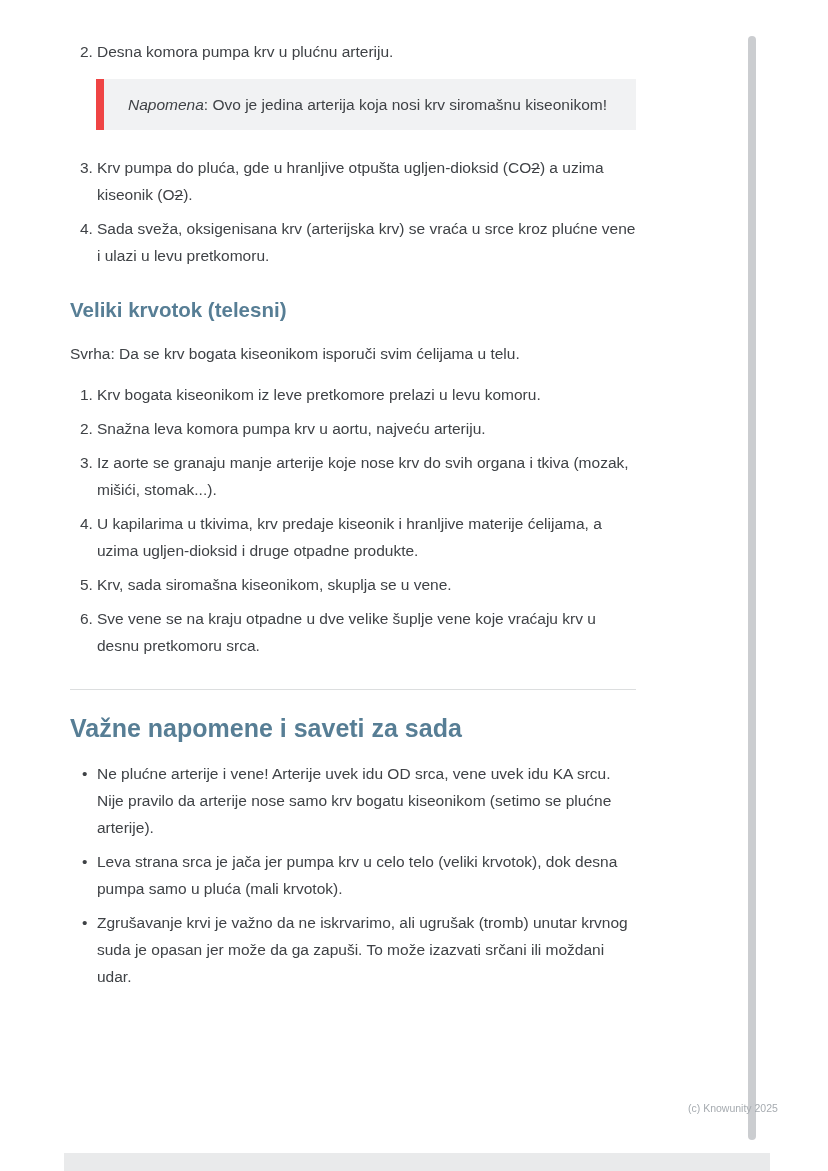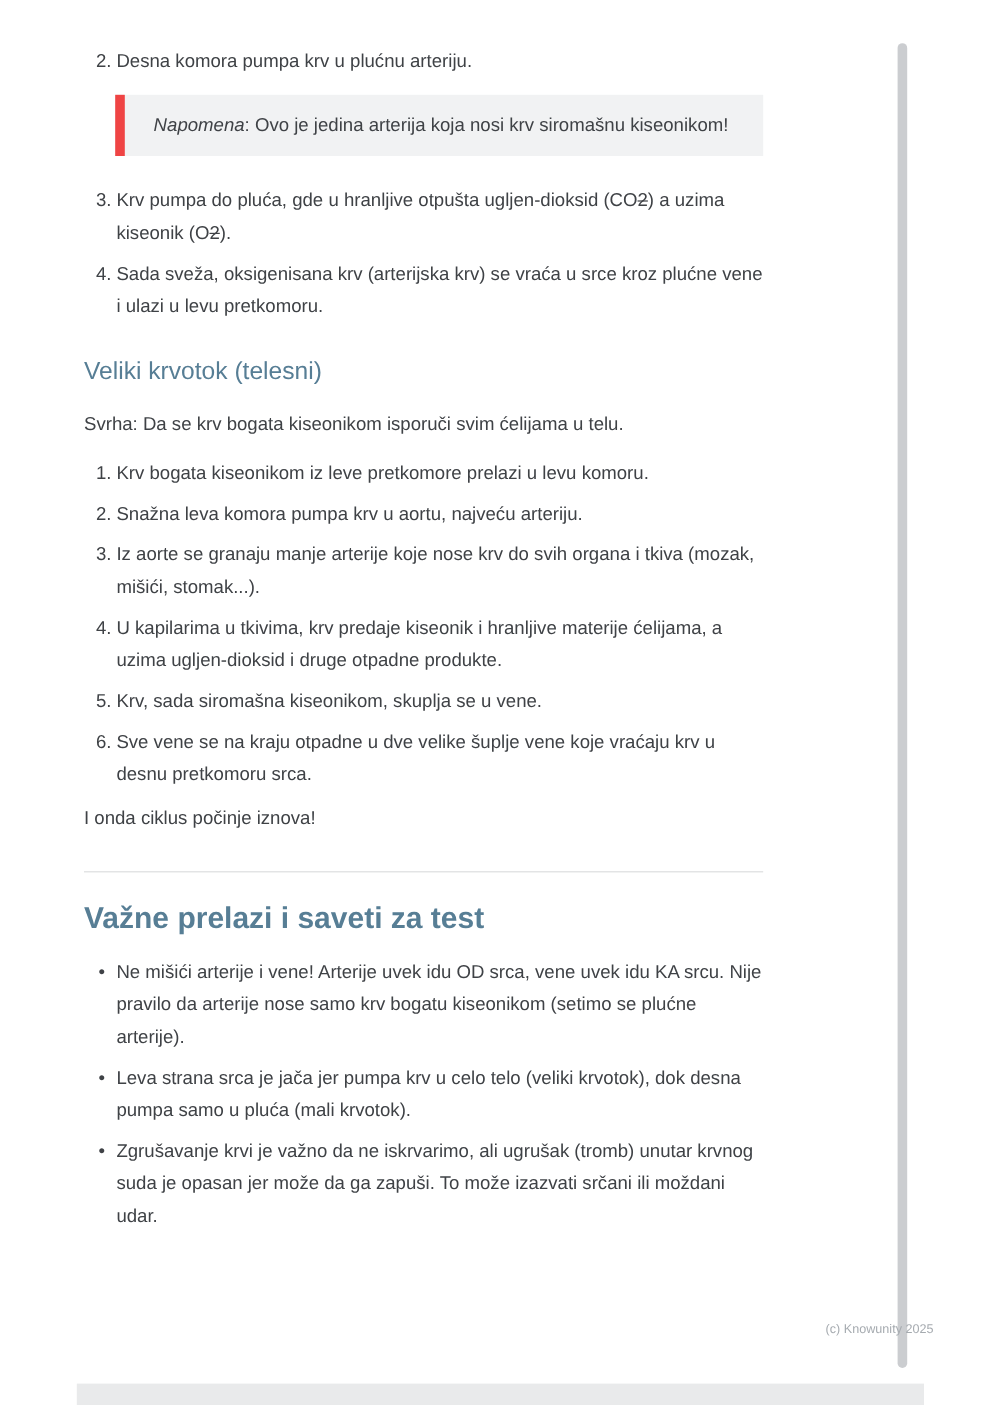"Veliki krvotok (telesni)" .h3 { font-weight: 400 -> 700 }
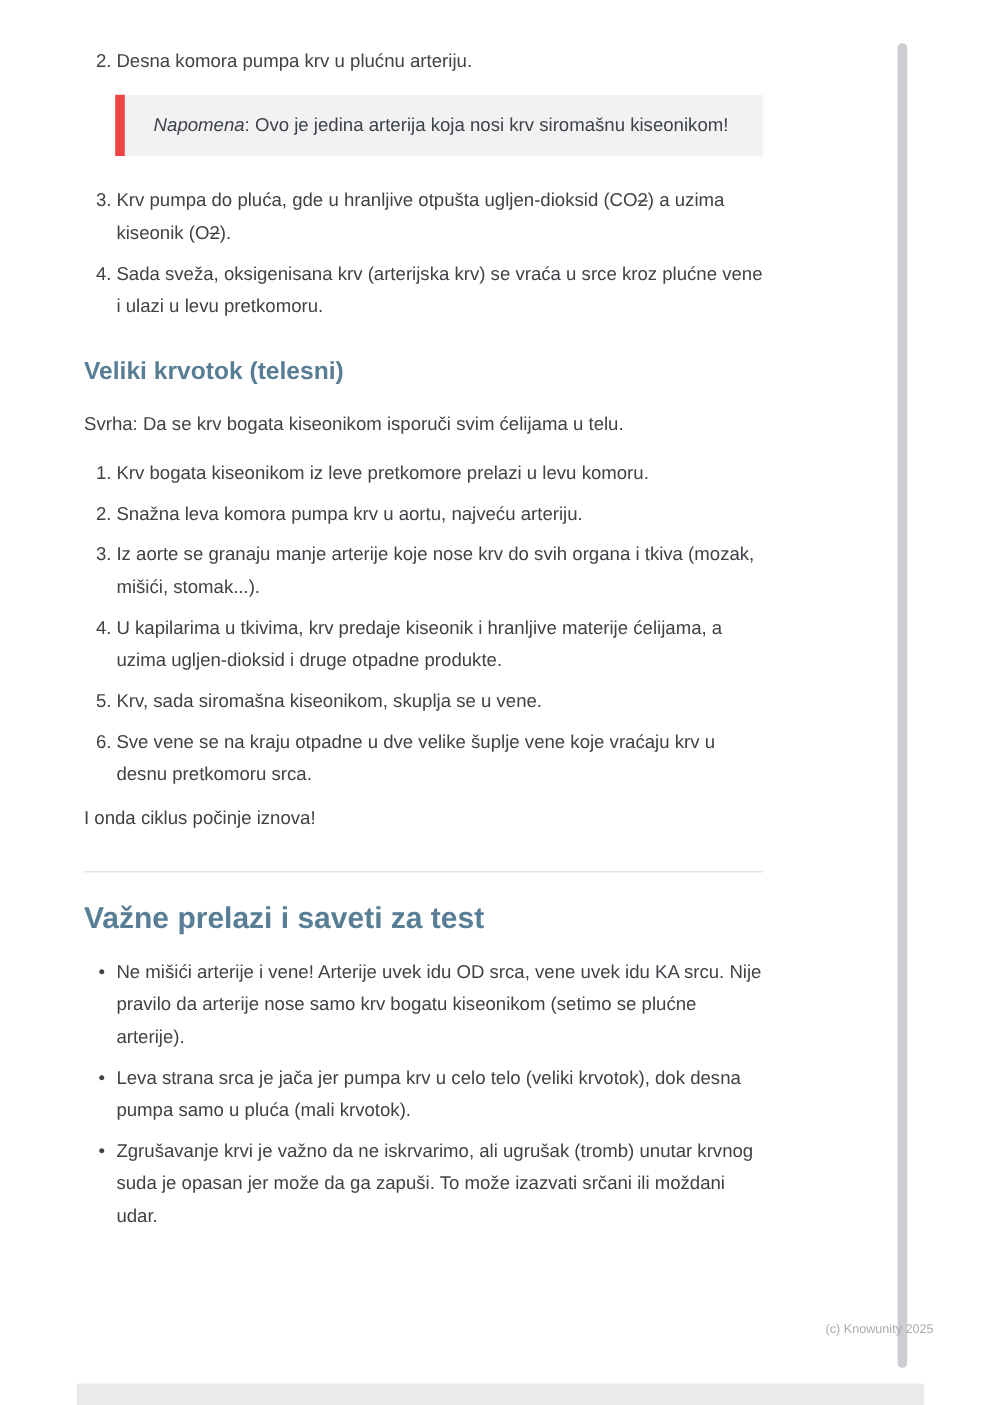"I onda ciklus počinje iznova!" div.para { html: <div><span>I onda ciklus počinje iznova!</span></div> -> none }
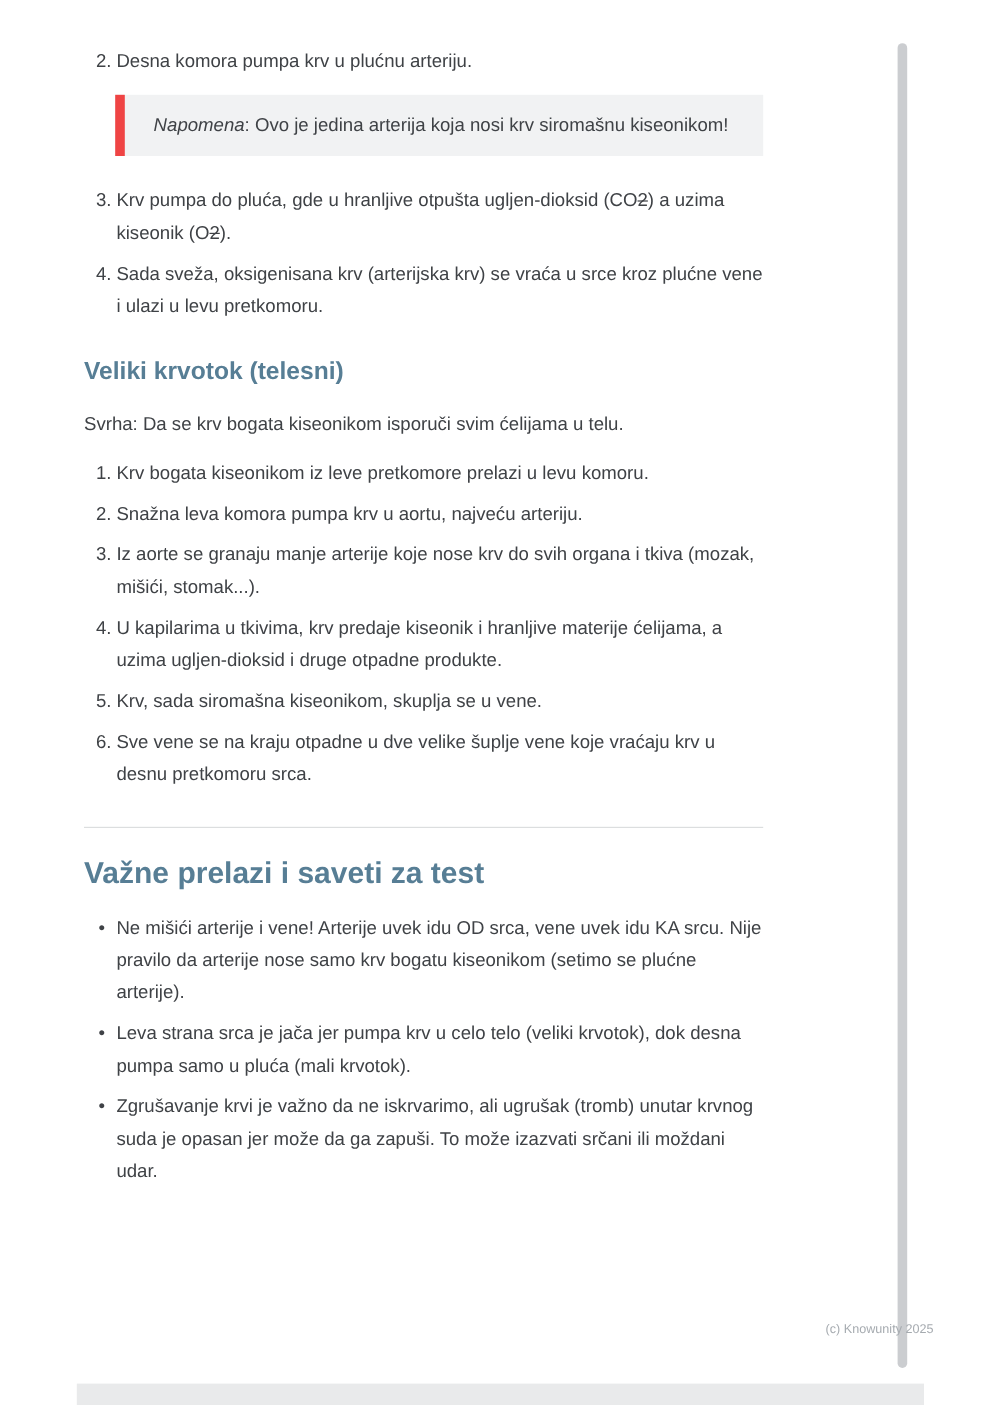"Važne prelazi i saveti za" div.h2 { text: prelazi i saveti za test -> napomene i saveti za sada }
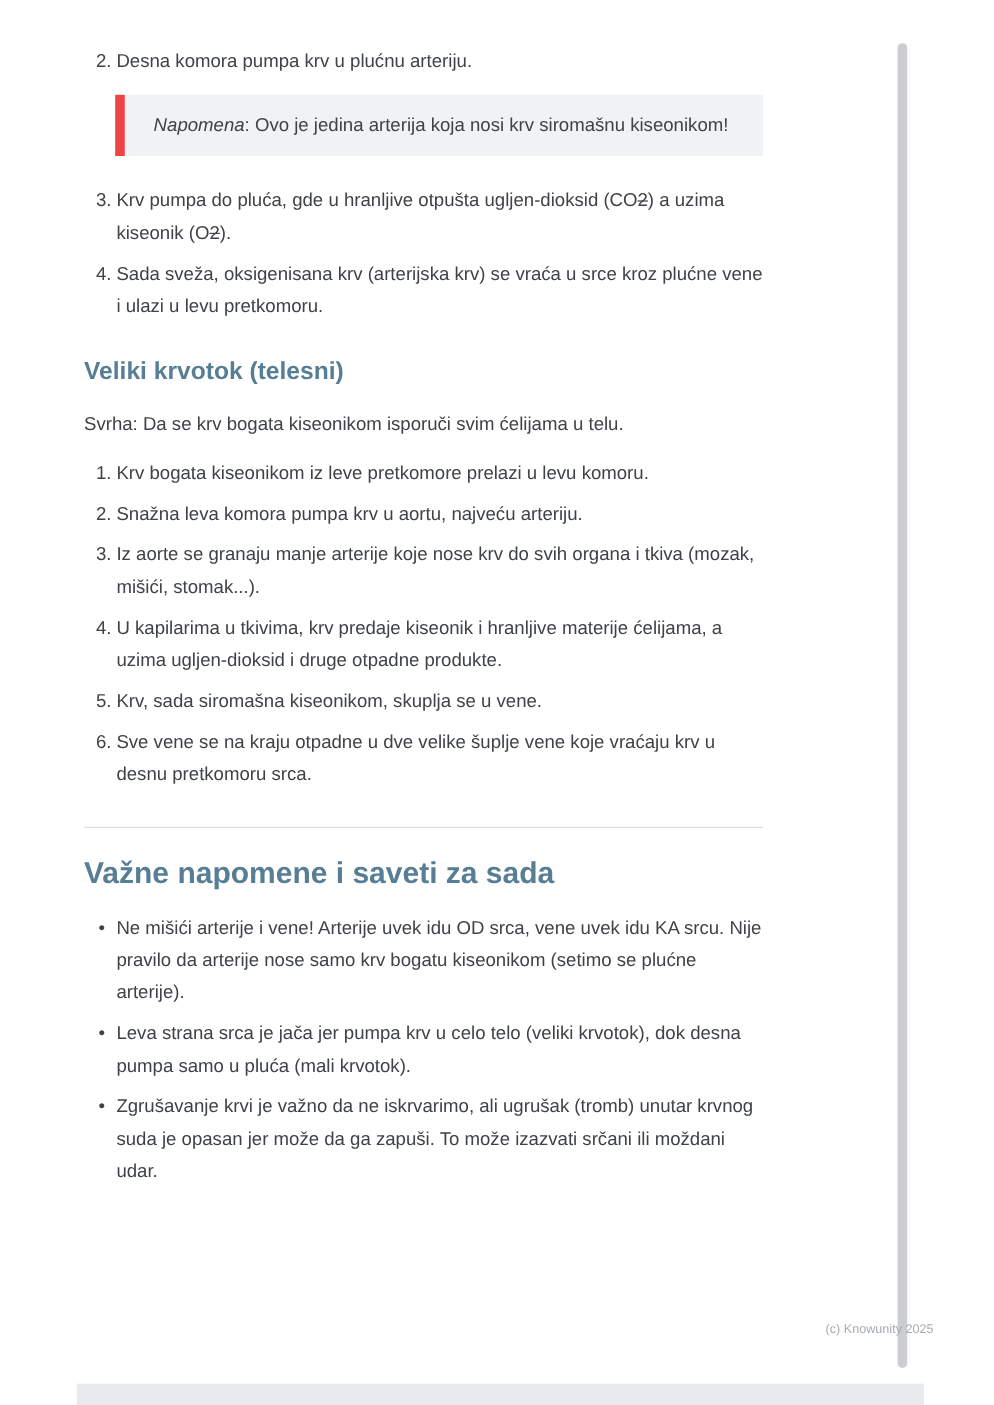"Ne mišići arterije i vene!" span.b { text: mišići -> plućne }
